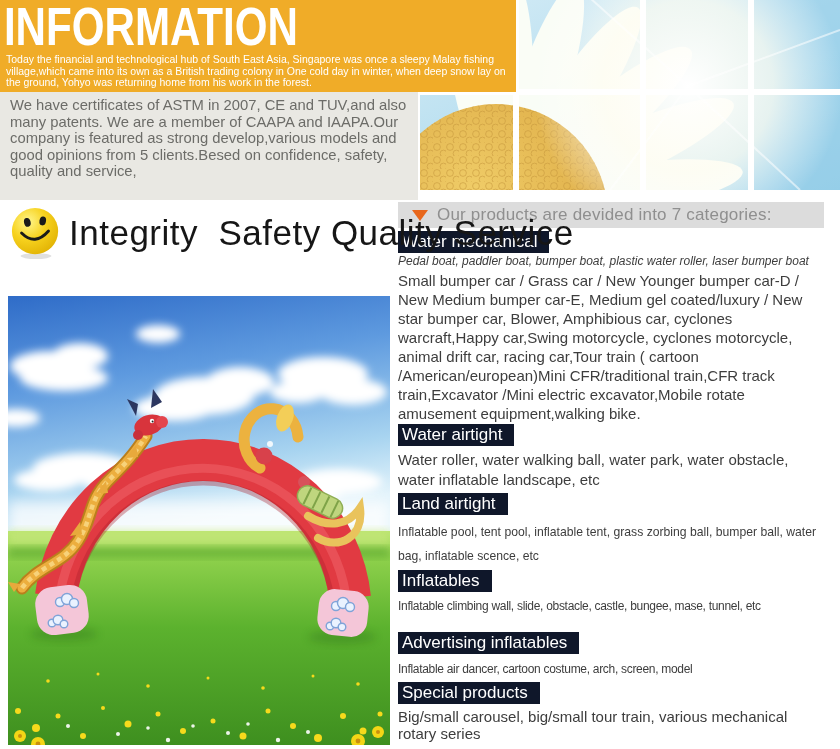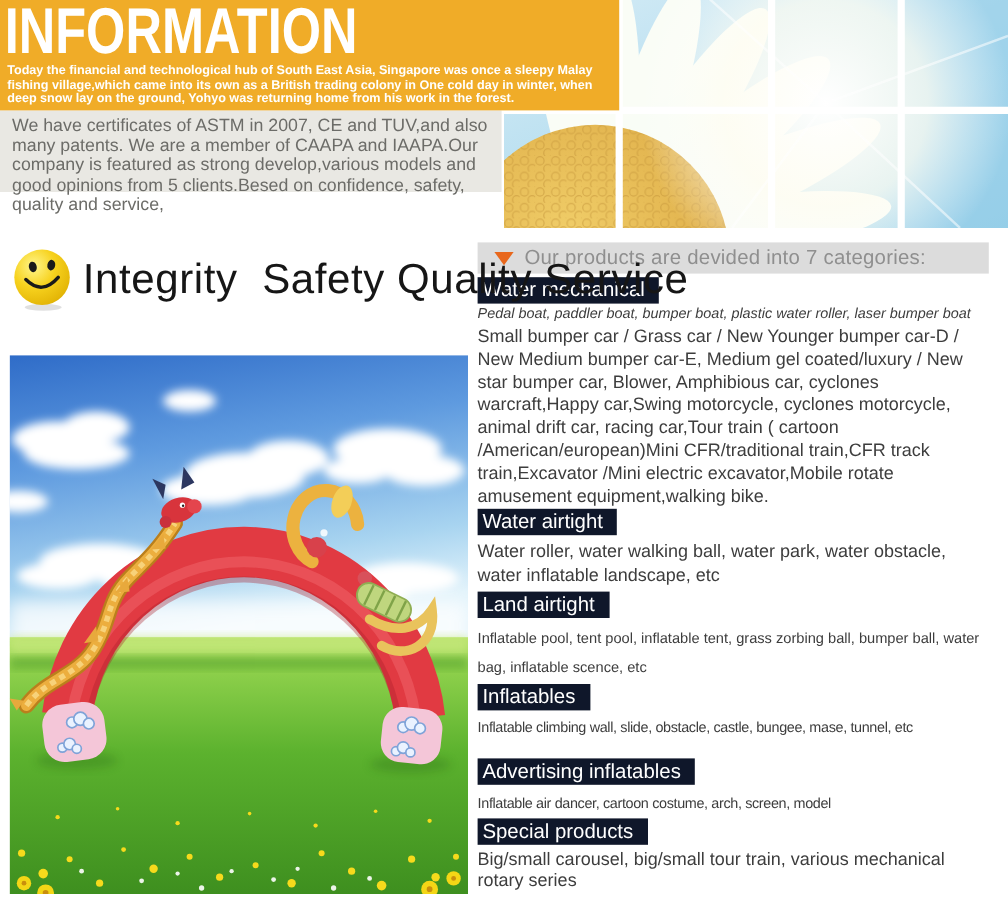"Today the financial and technological" .orange-header p { font-weight: bold -> normal }
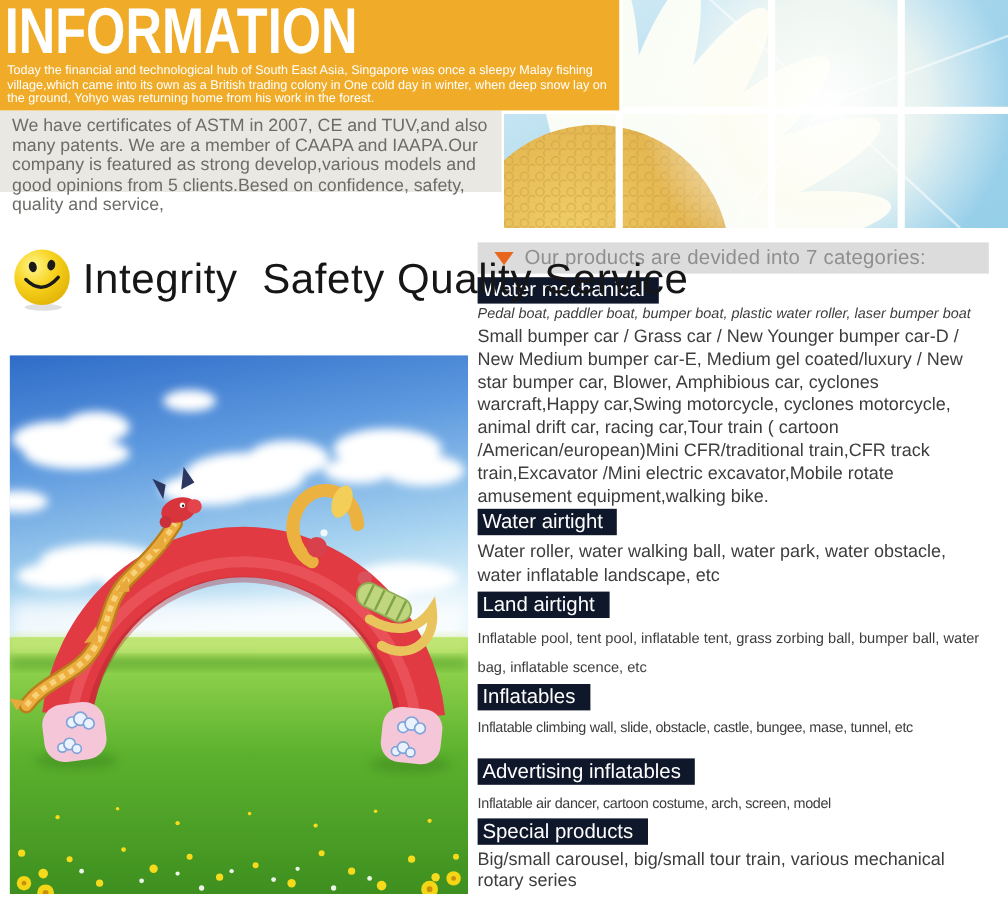"We have certificates of ASTM" .cert-box { height: 68px -> 108px }
